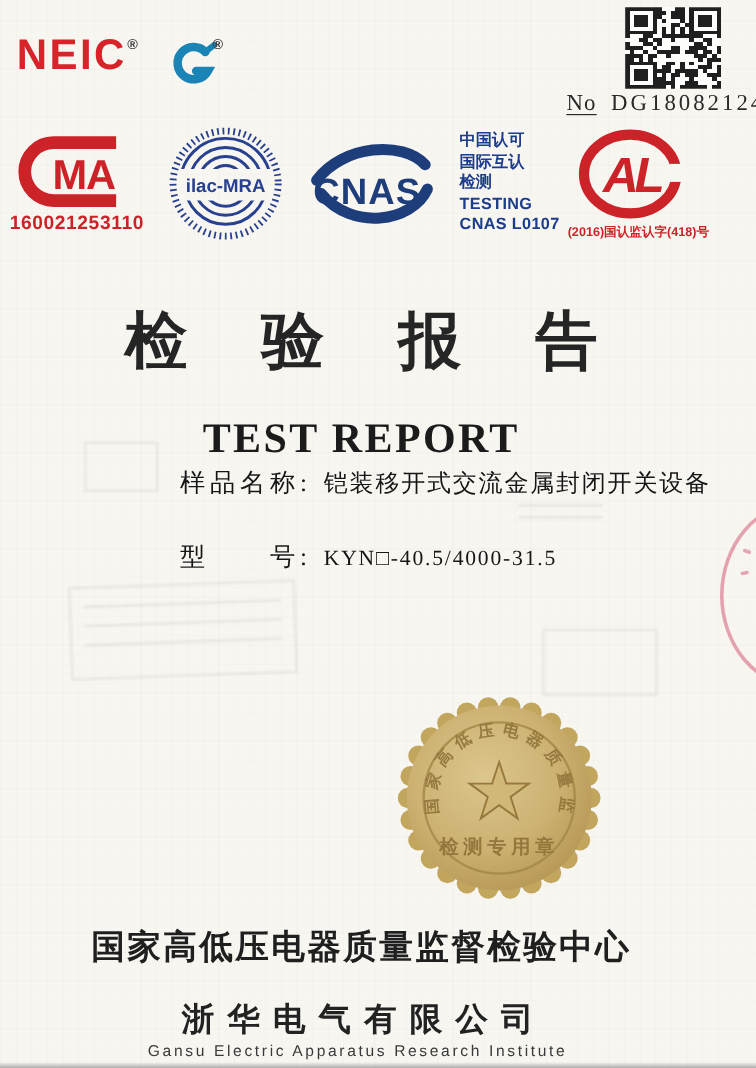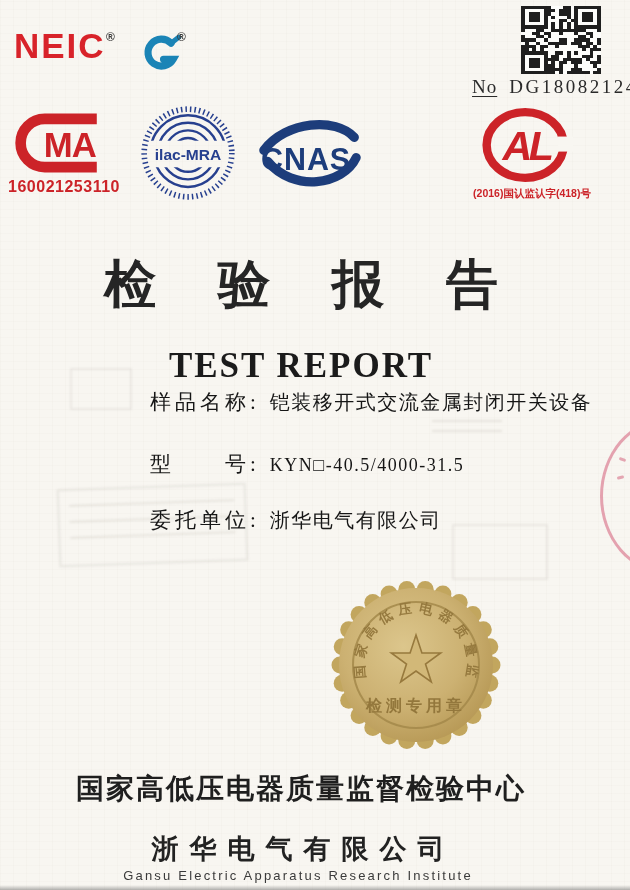"中国认可" div.abs { html: none -> <div> <div>中国认可</div> <div>国际互认</div> <div>检测</div> <div>TESTING</div> <div>CNAS L0107</div> </div> }
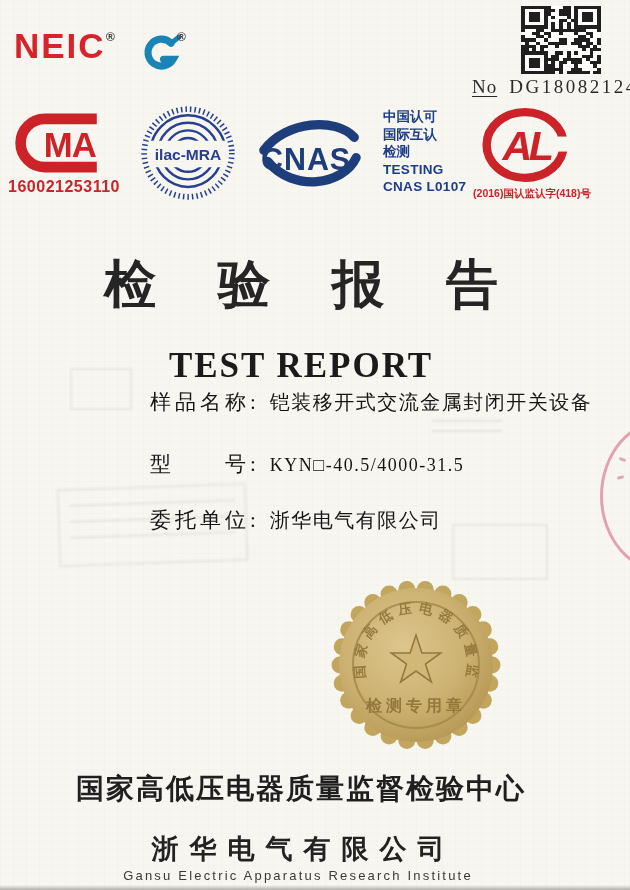"委托单位: 浙华电气有限公司" div.abs { html: <div> <span>委托单位:</span><span>浙华电气有限公司</span> </div> -> none }
